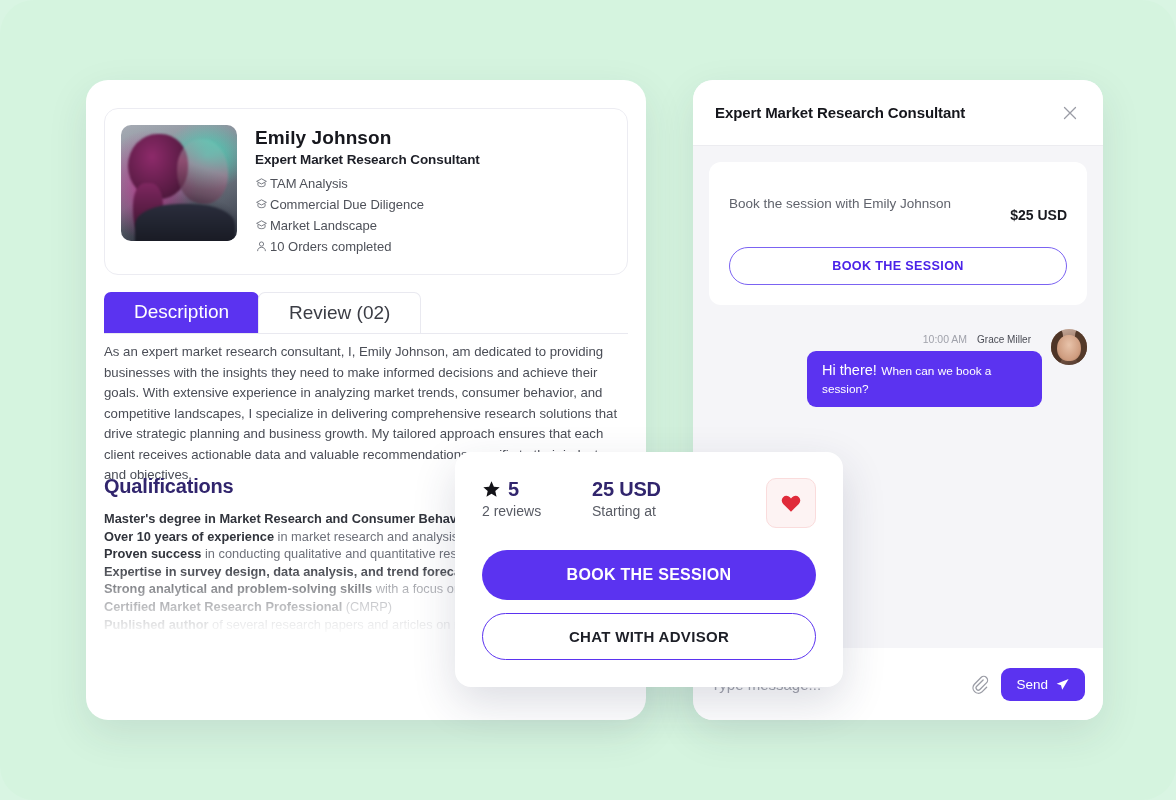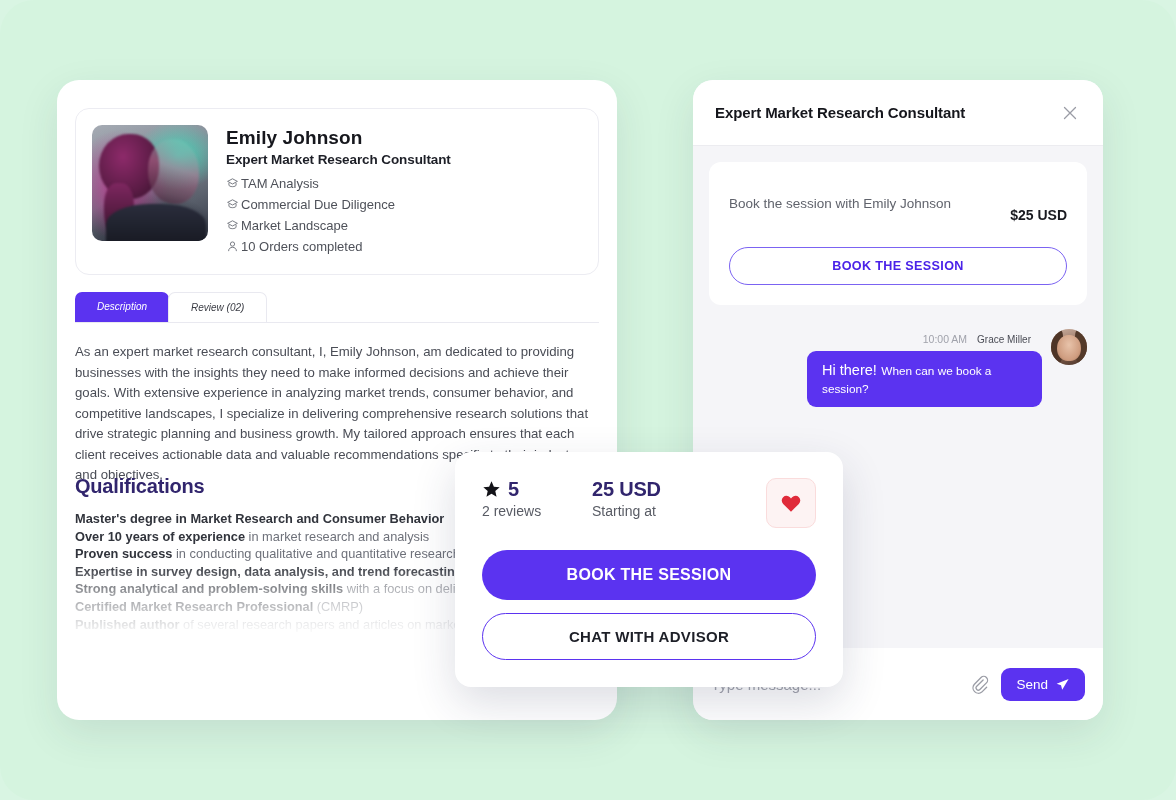"Emily Johnson" .left-panel { left: 57px -> 86px }
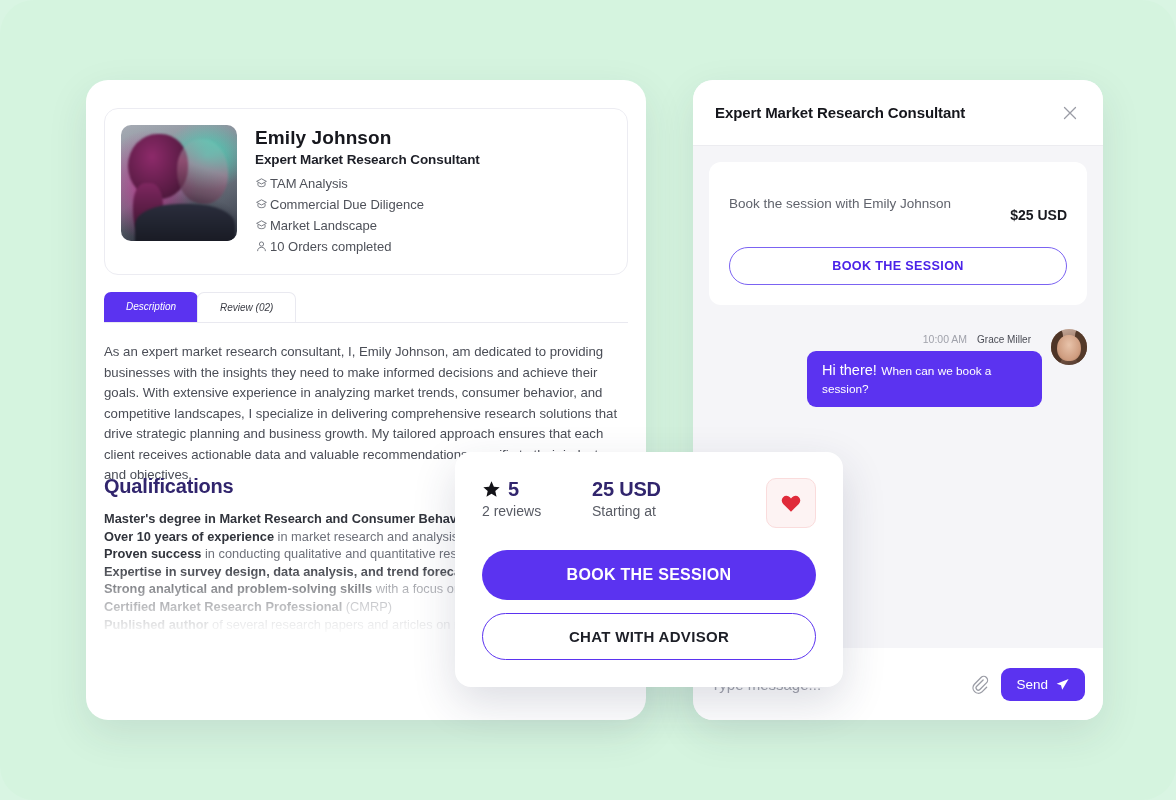"Description" .tab { font-size: 10px -> 19px; font-style: italic -> none; padding: 9px 22px -> 9px 30px }
